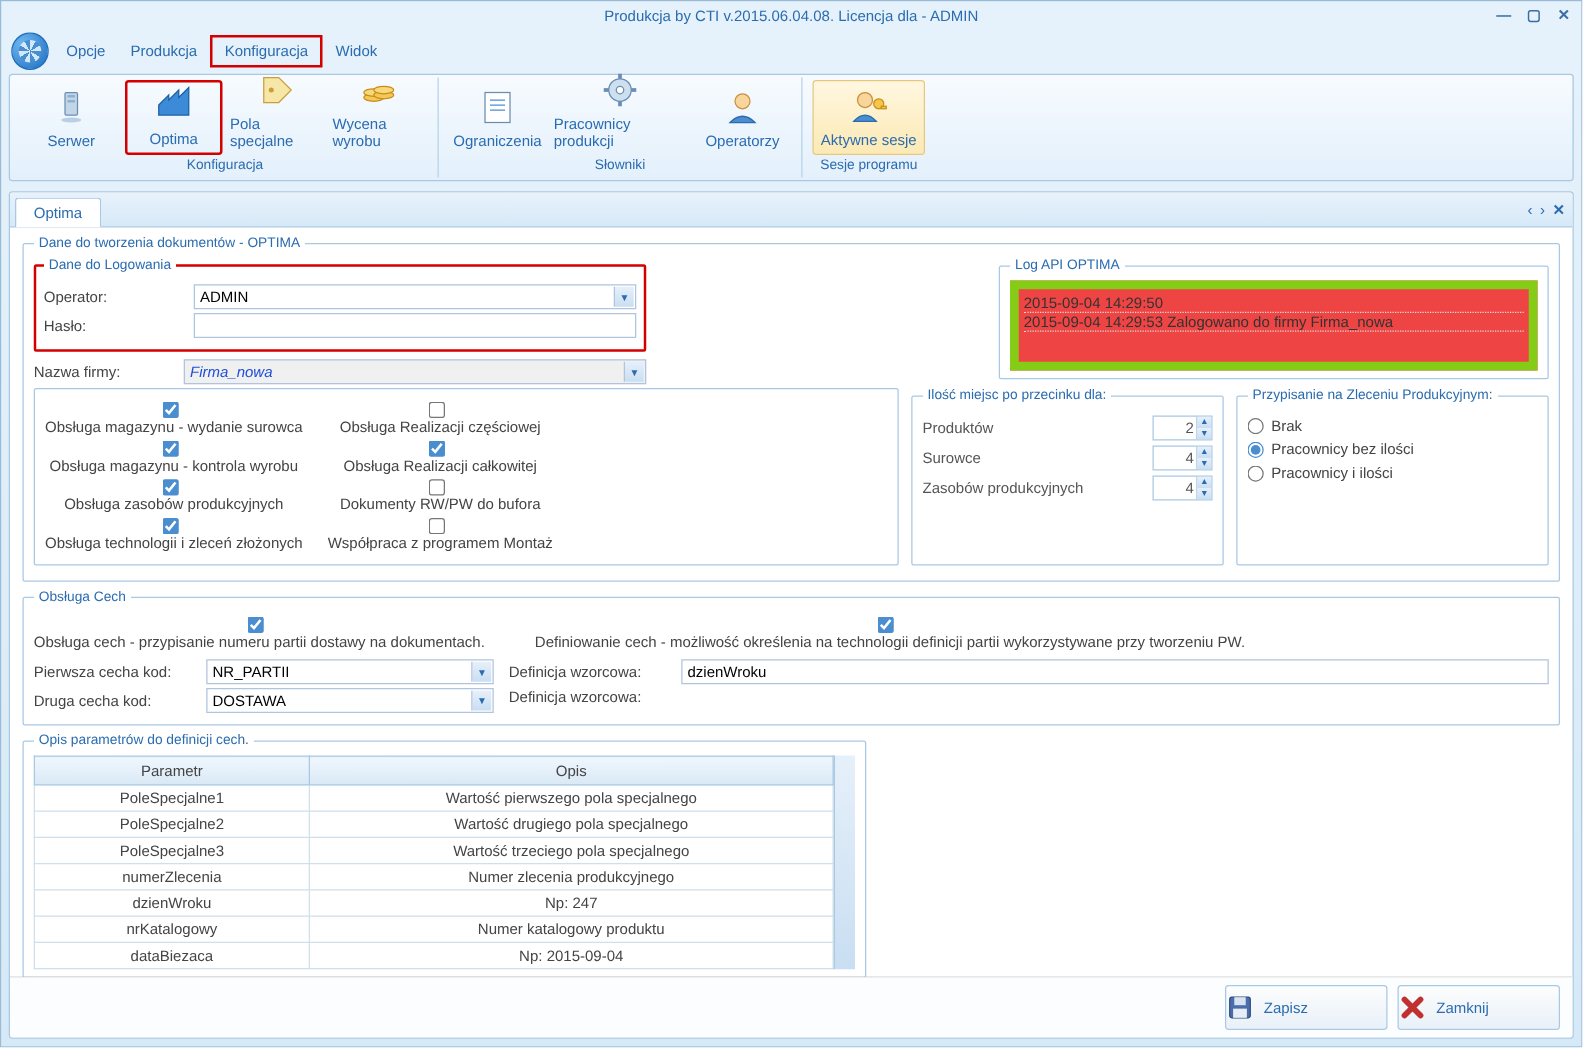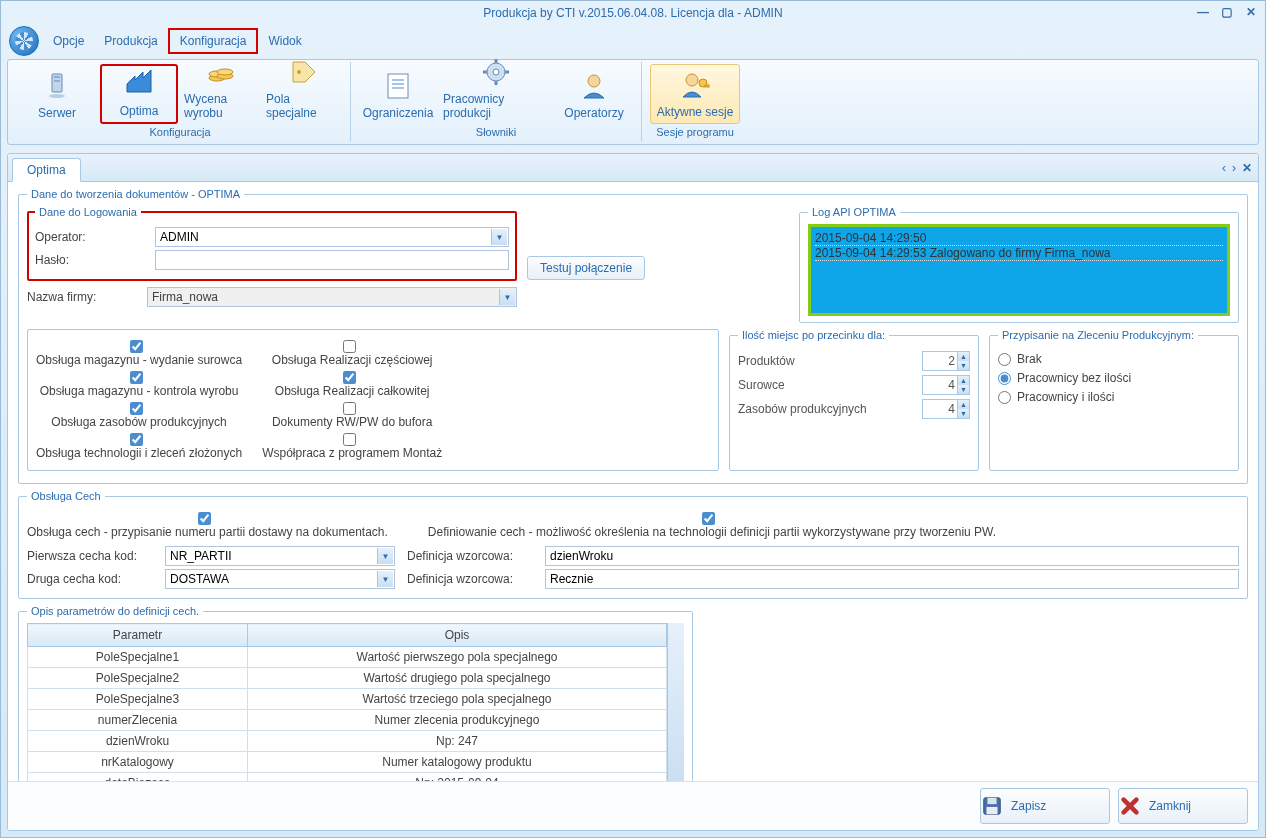"Wycena wyrobu" div.ribbon-btn { order: before "Pola specjalne" -> after "Pola specjalne" }
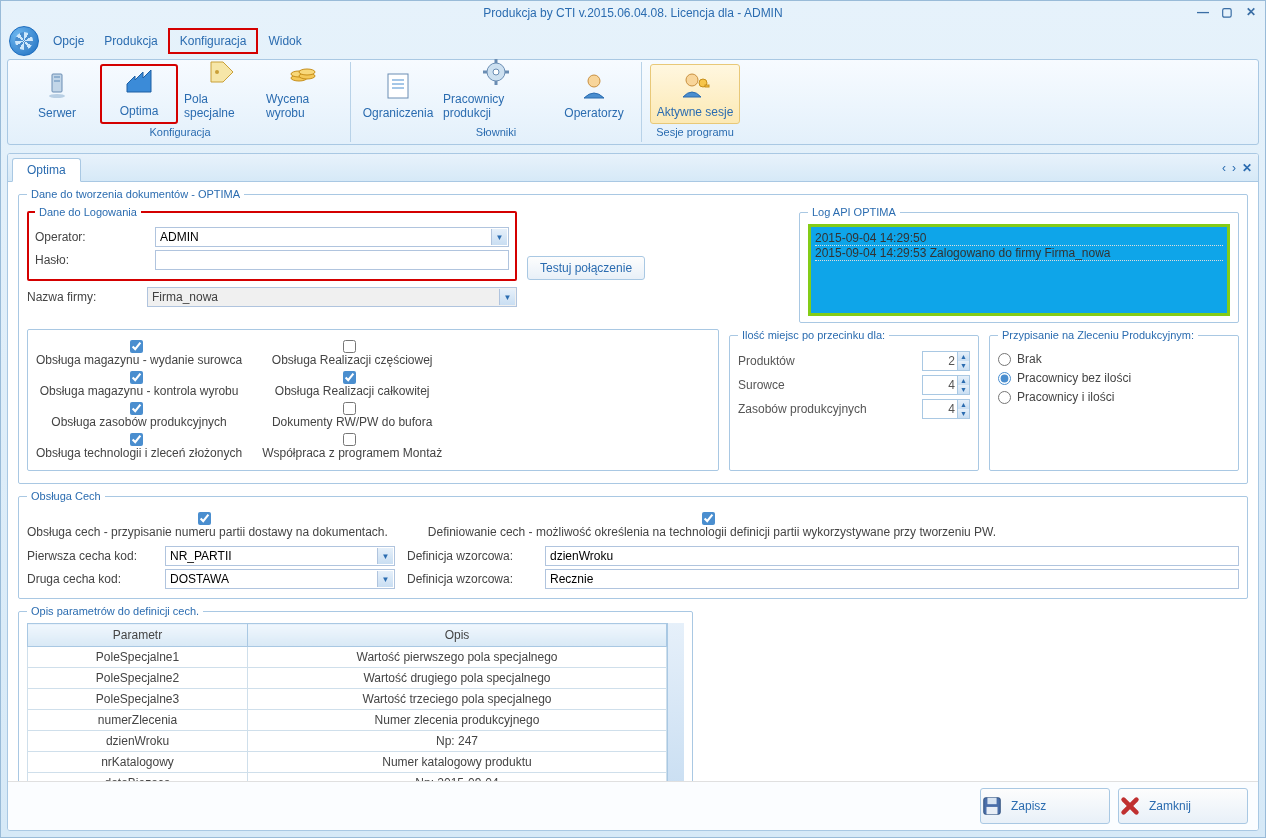"2015-09-04 14:29:50" .log-box .content-log { background: #0ea5e9 -> #ef4444; border: 3px solid #84cc16 -> 7px solid #84cc16; height: 92px -> 72px }
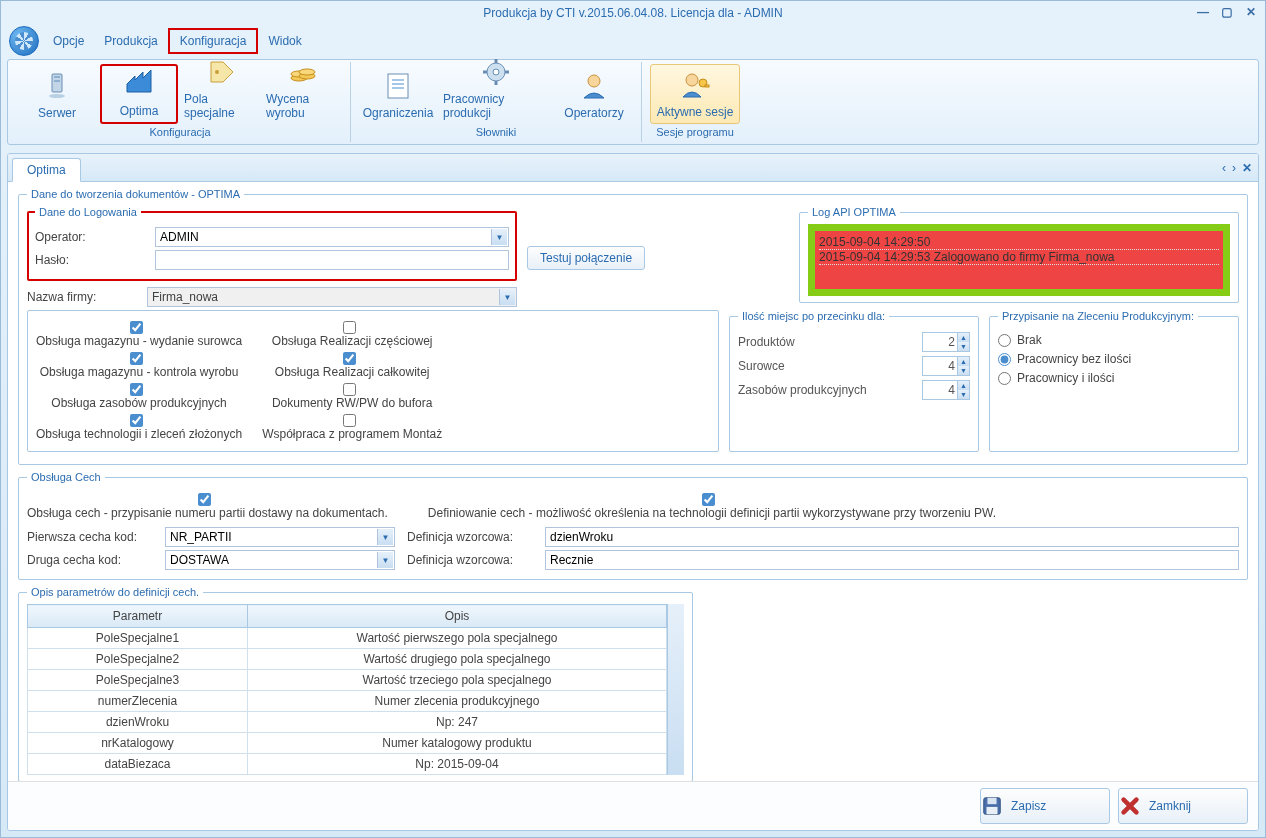"Testuj połączenie" div.login-btn-area { html: <div> <button>Testuj połączenie</button> </div> -> none }
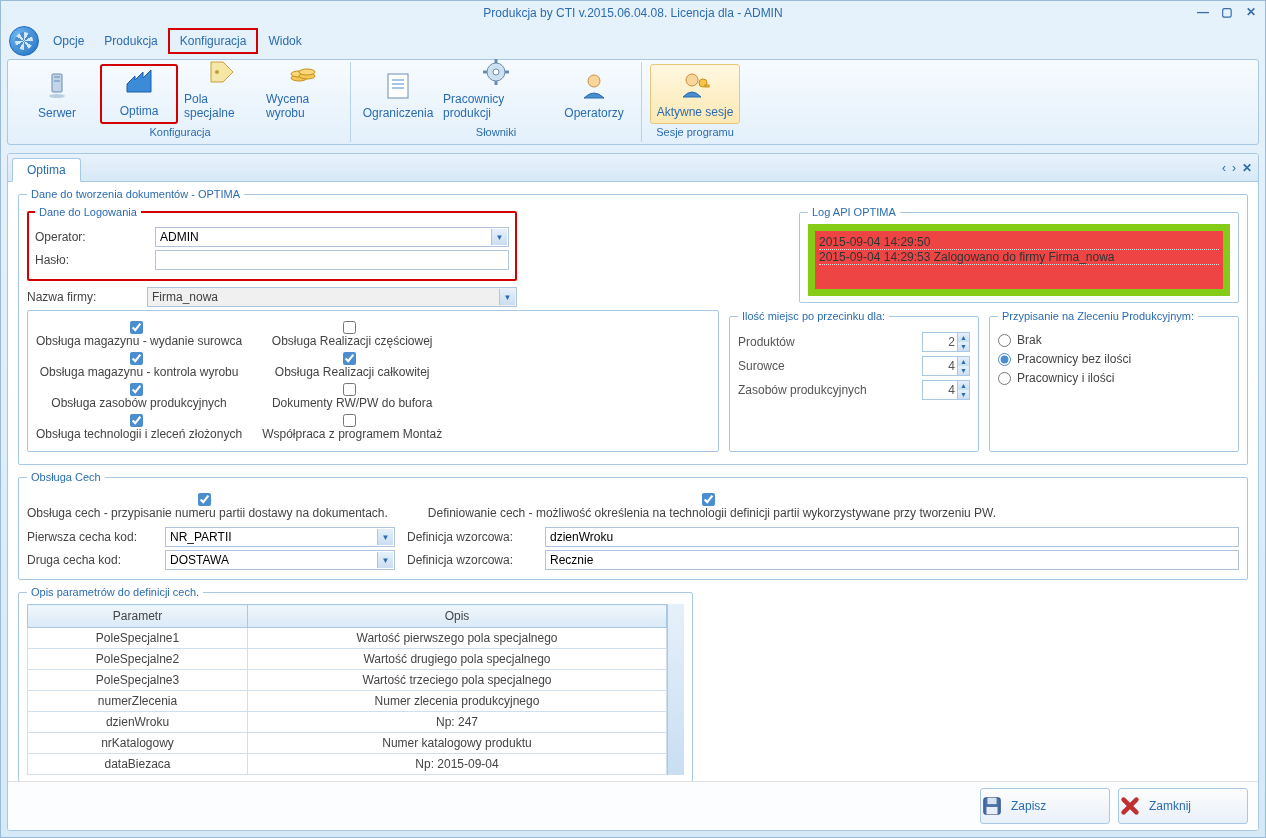"Firma_nowa" input { color: #404040 -> #1d4ed8; font-style: none -> italic }
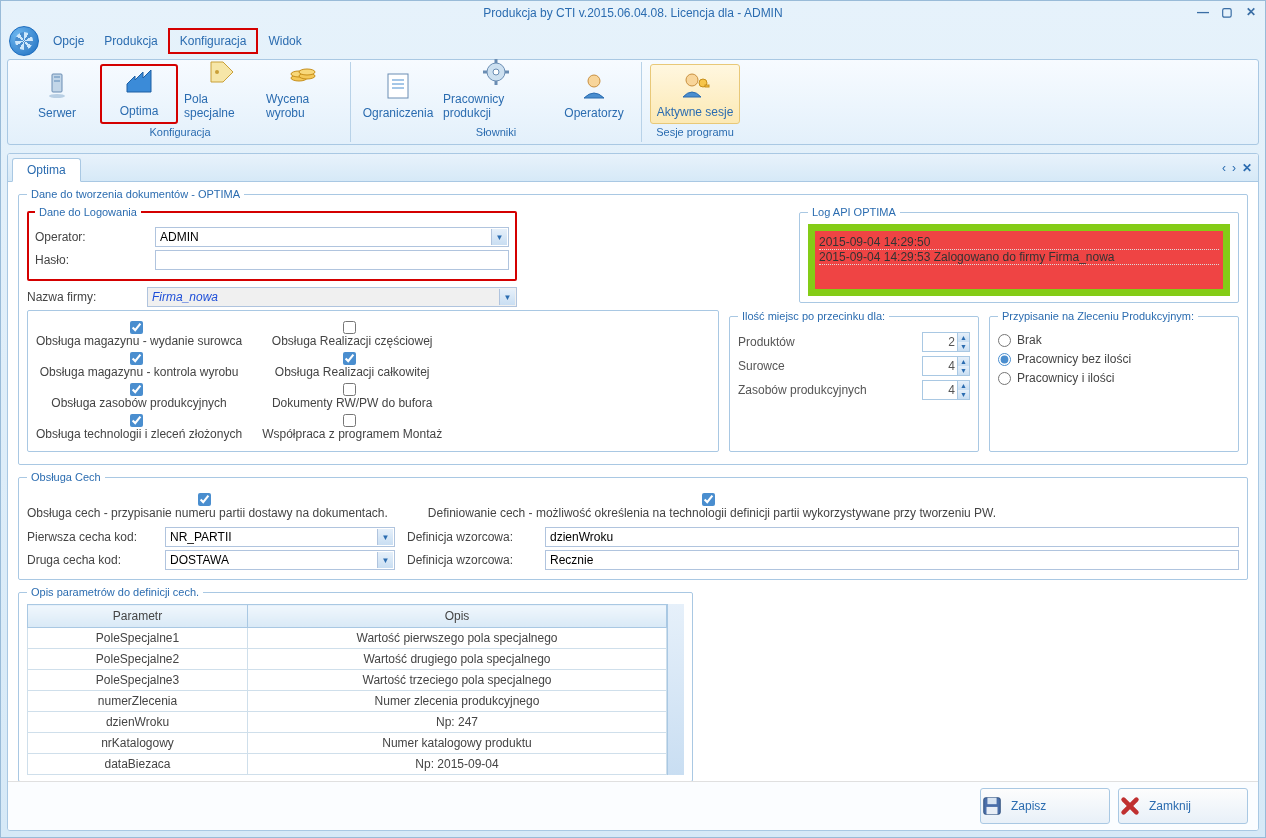"Recznie" div.txt { html: <div><input></div> -> none }
